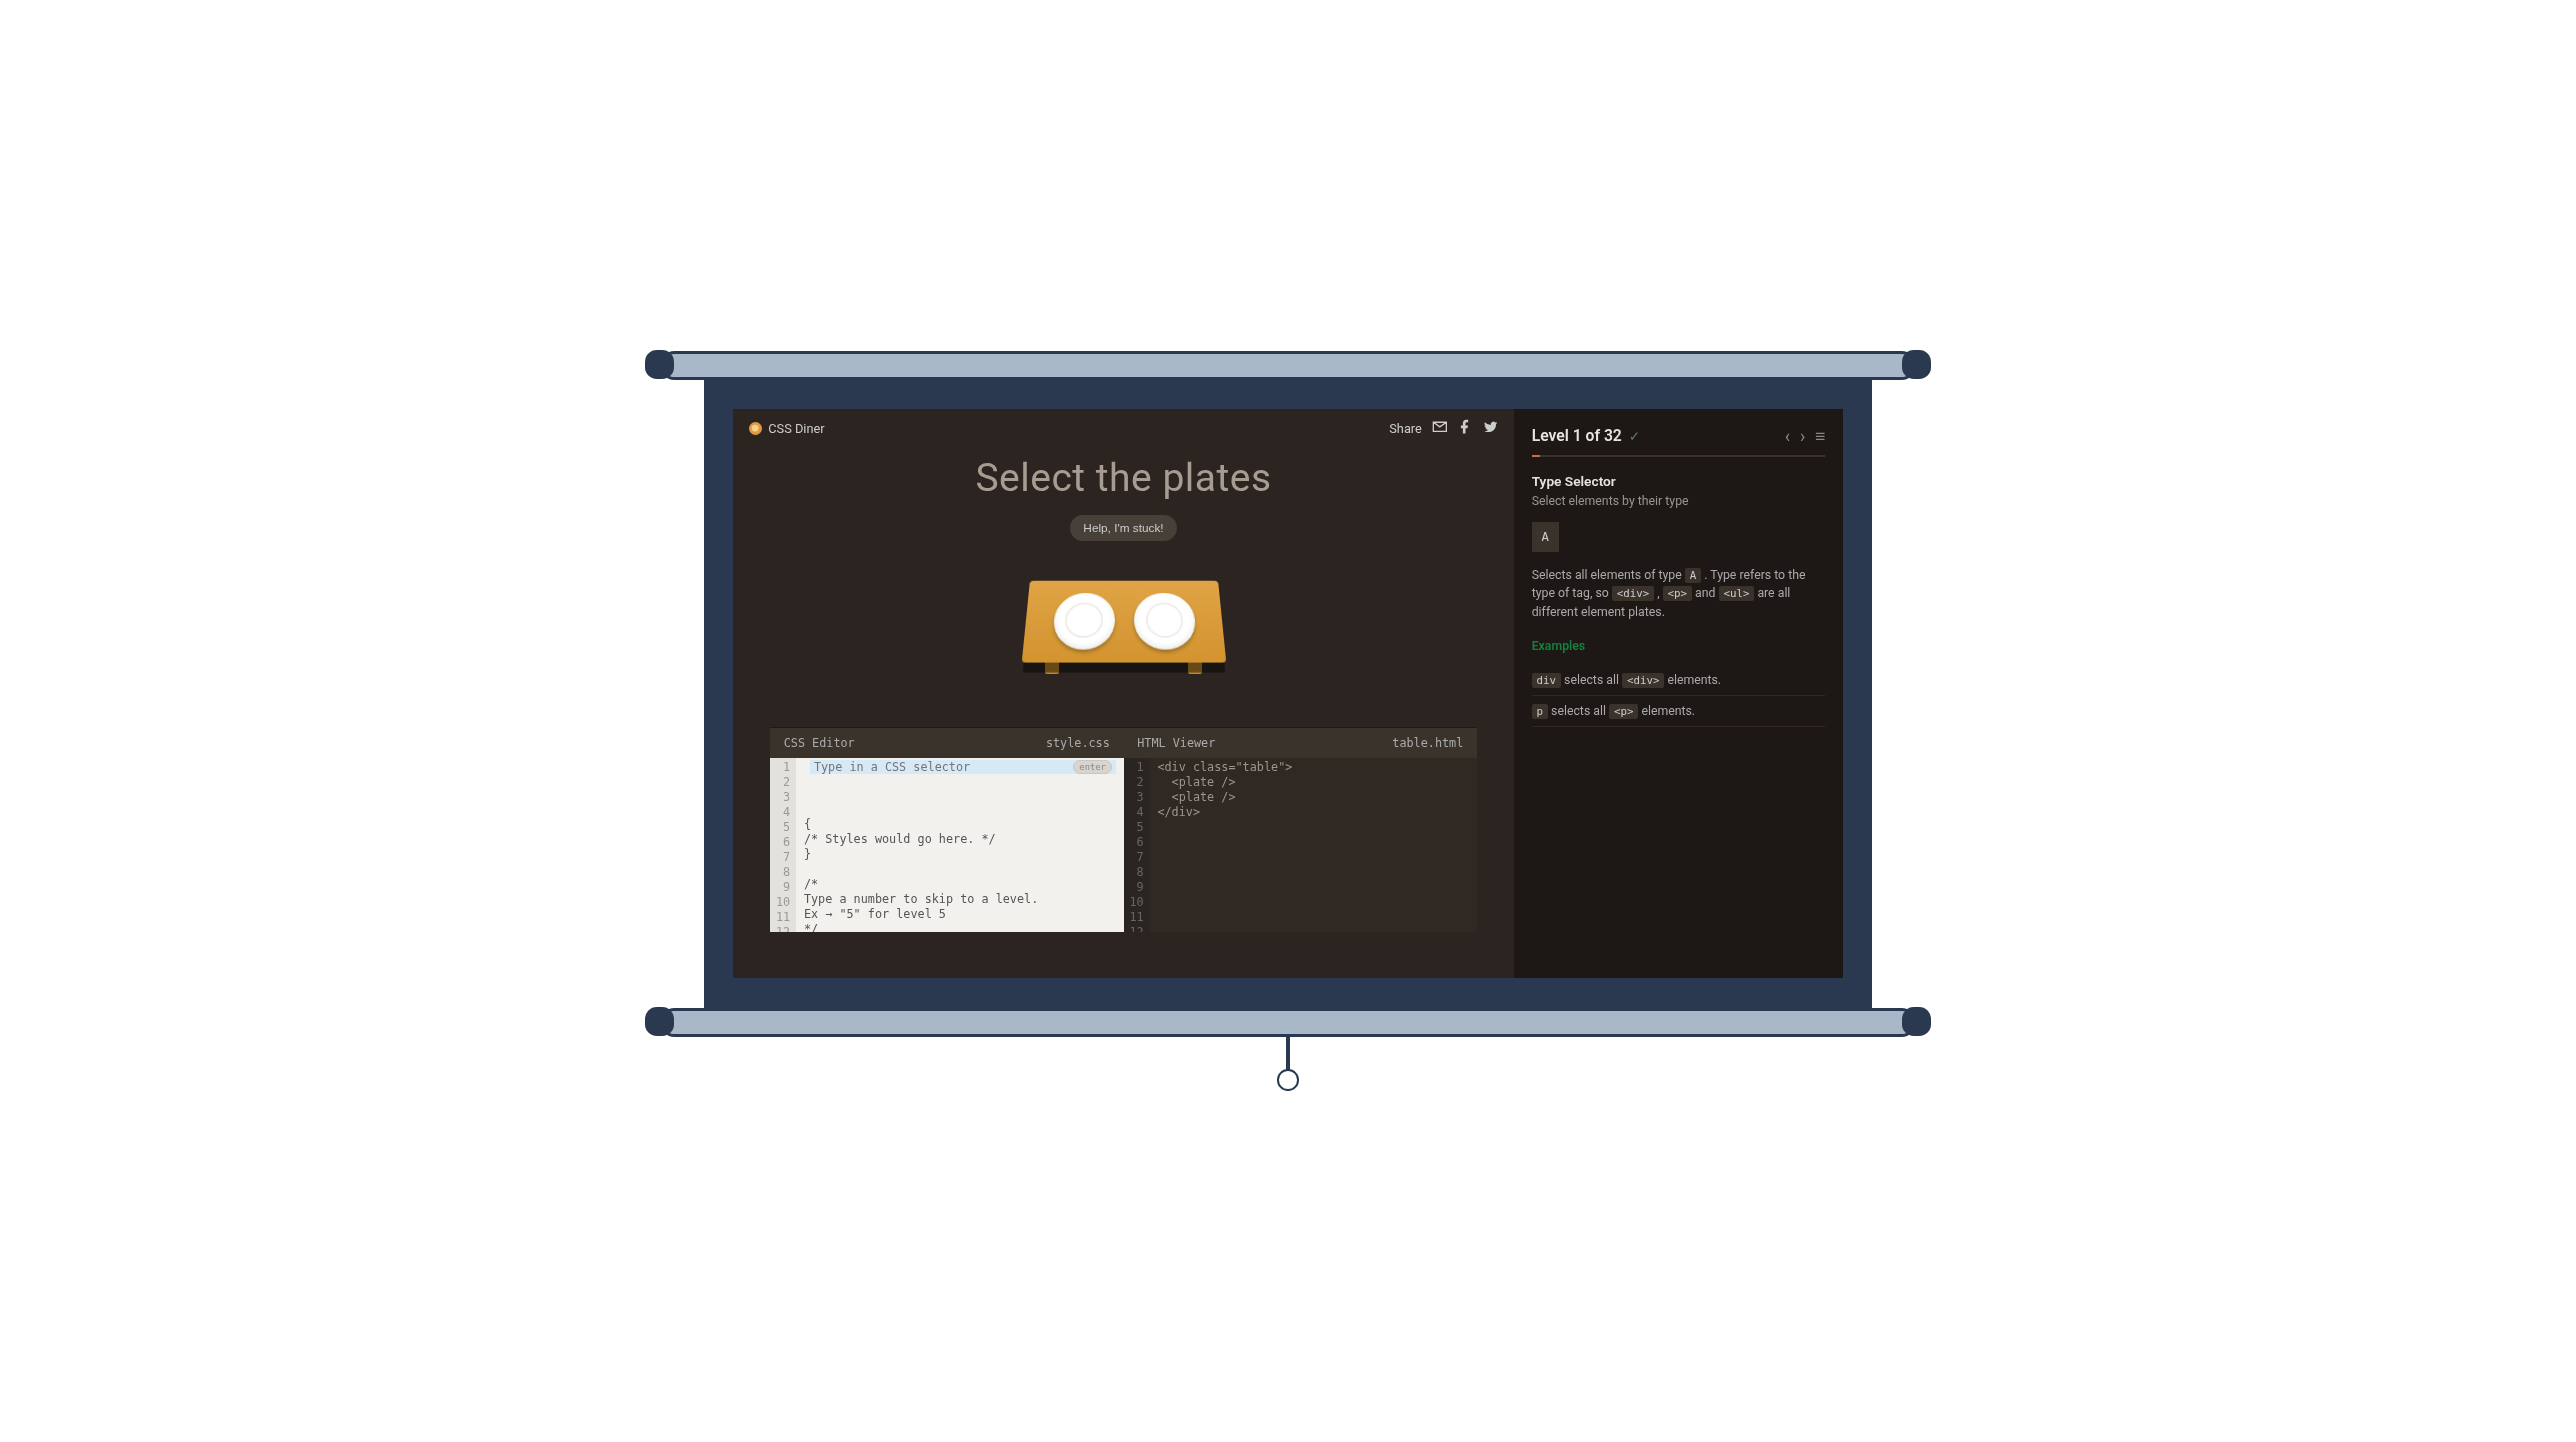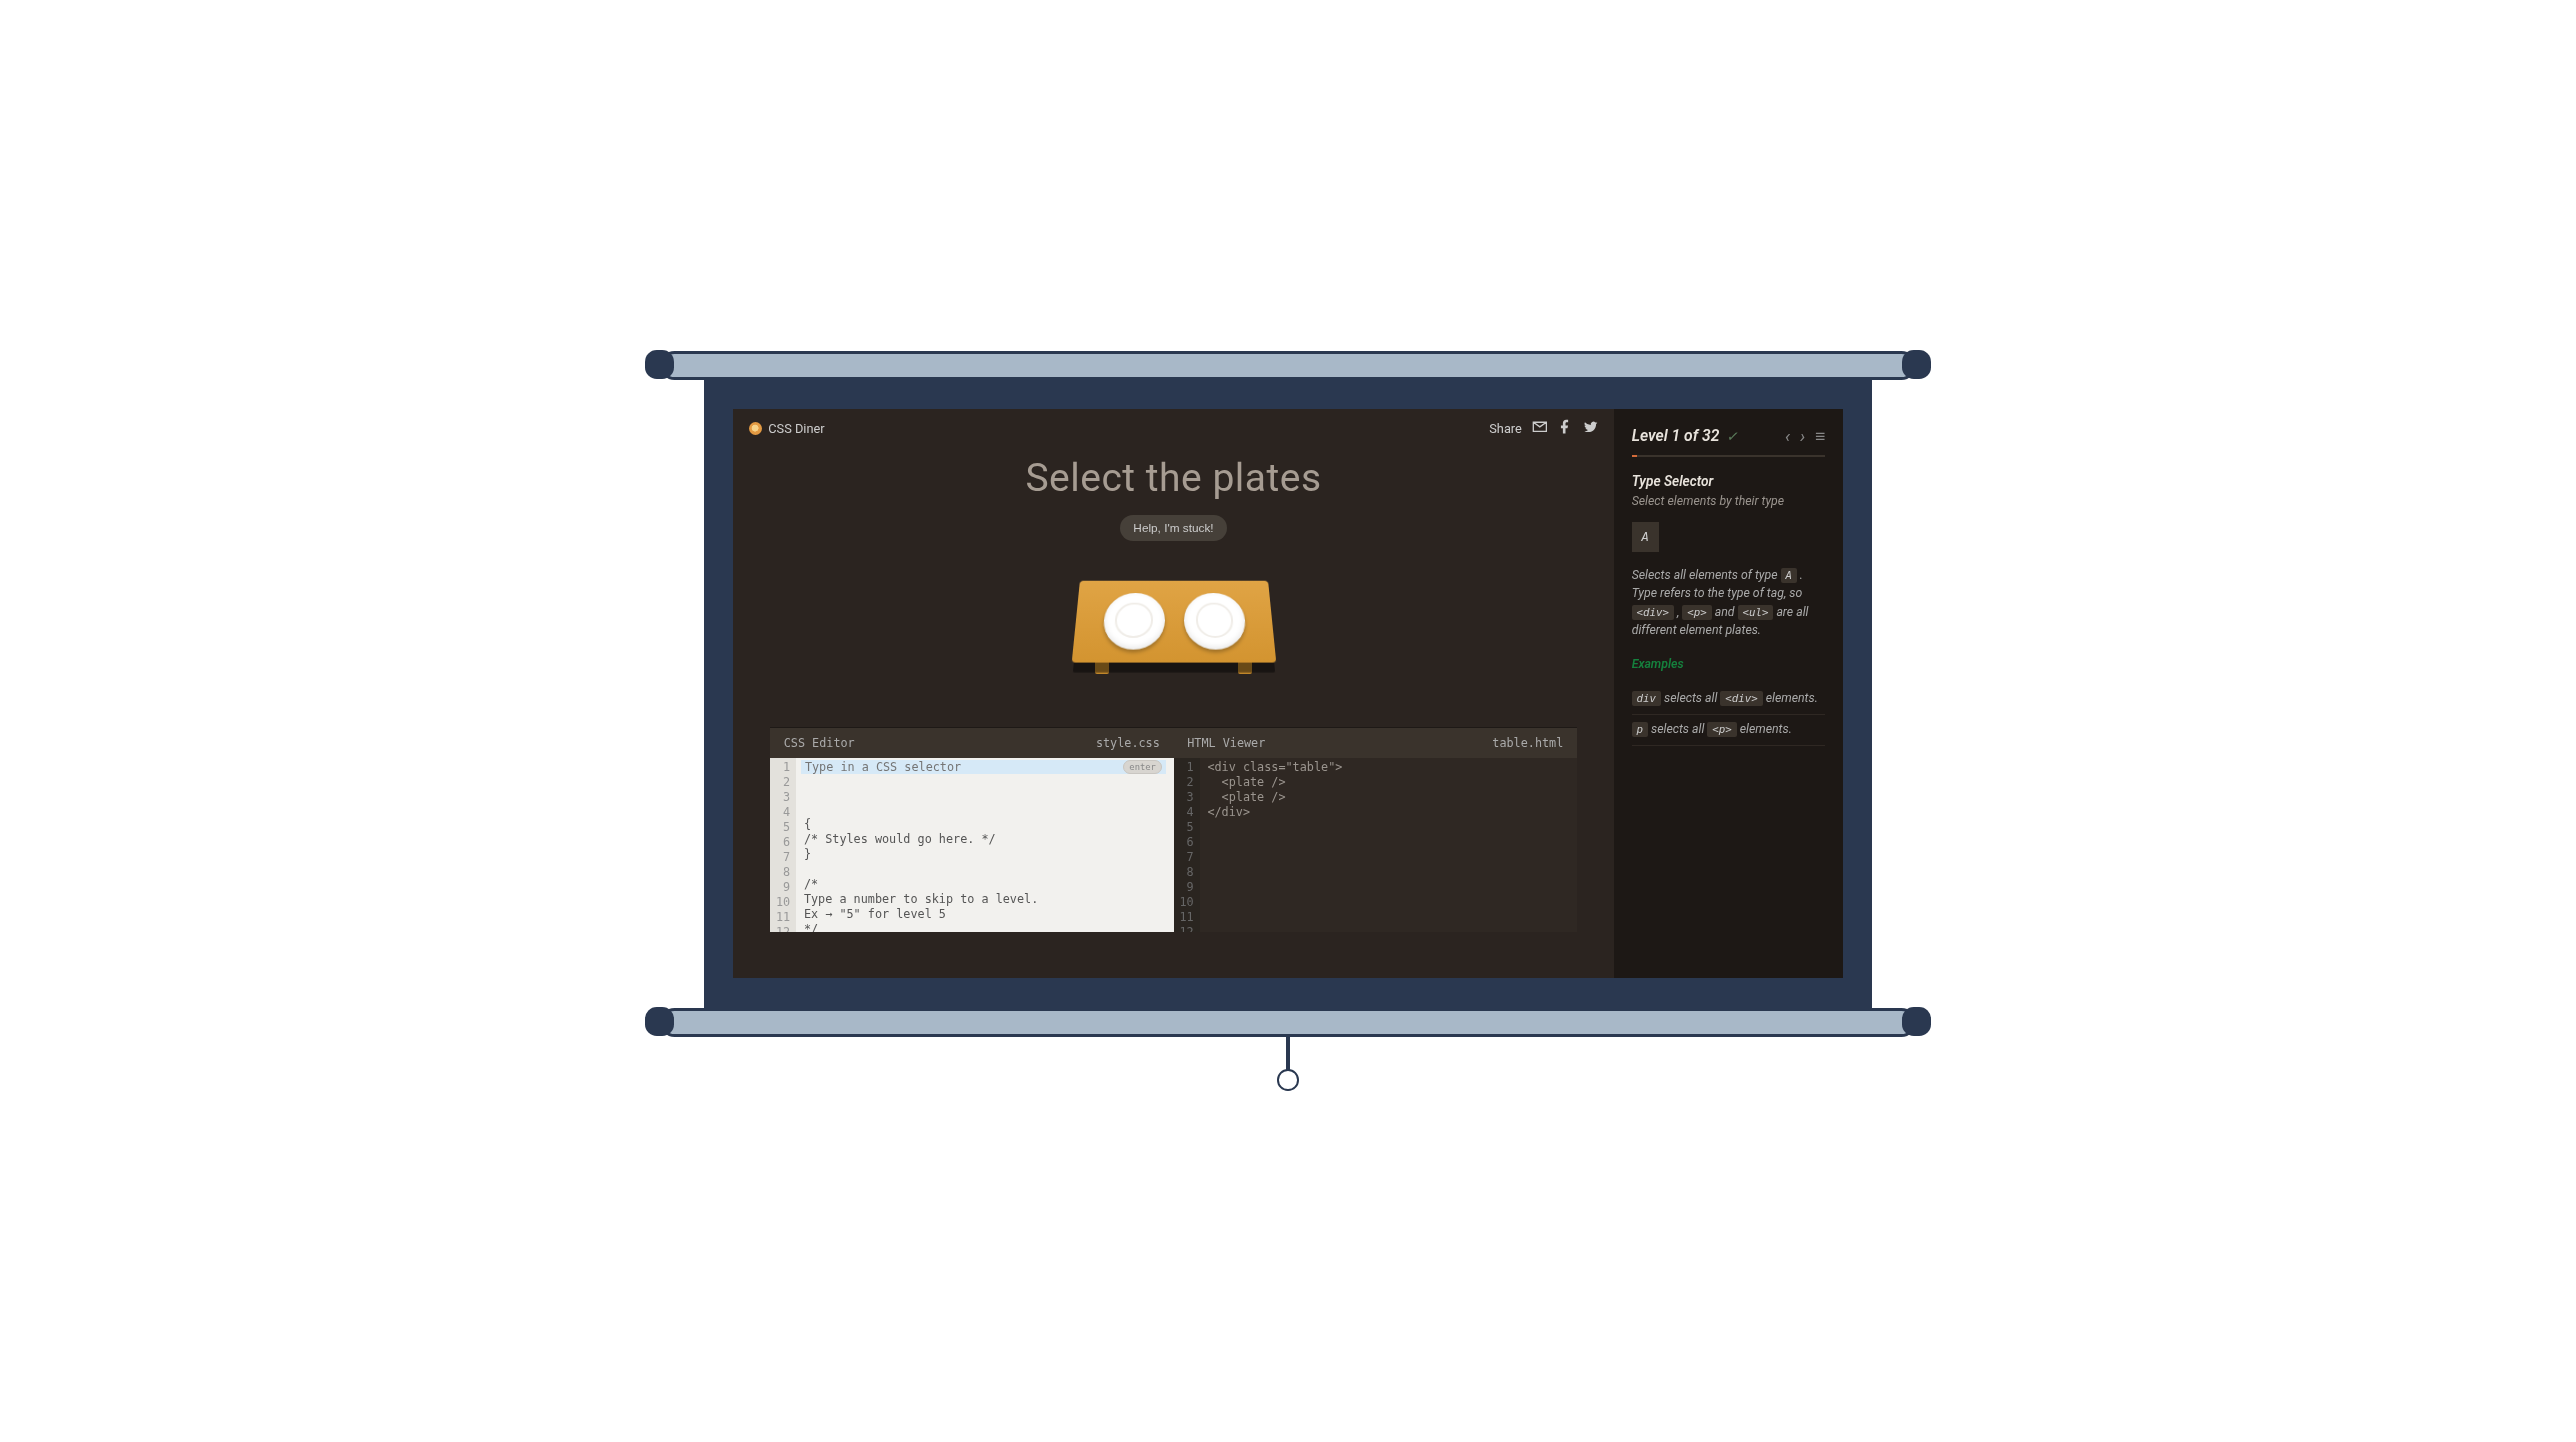"Level 1 of 32 ✓" .app-side { font-style: italic -> none; width: 229px -> 329px }
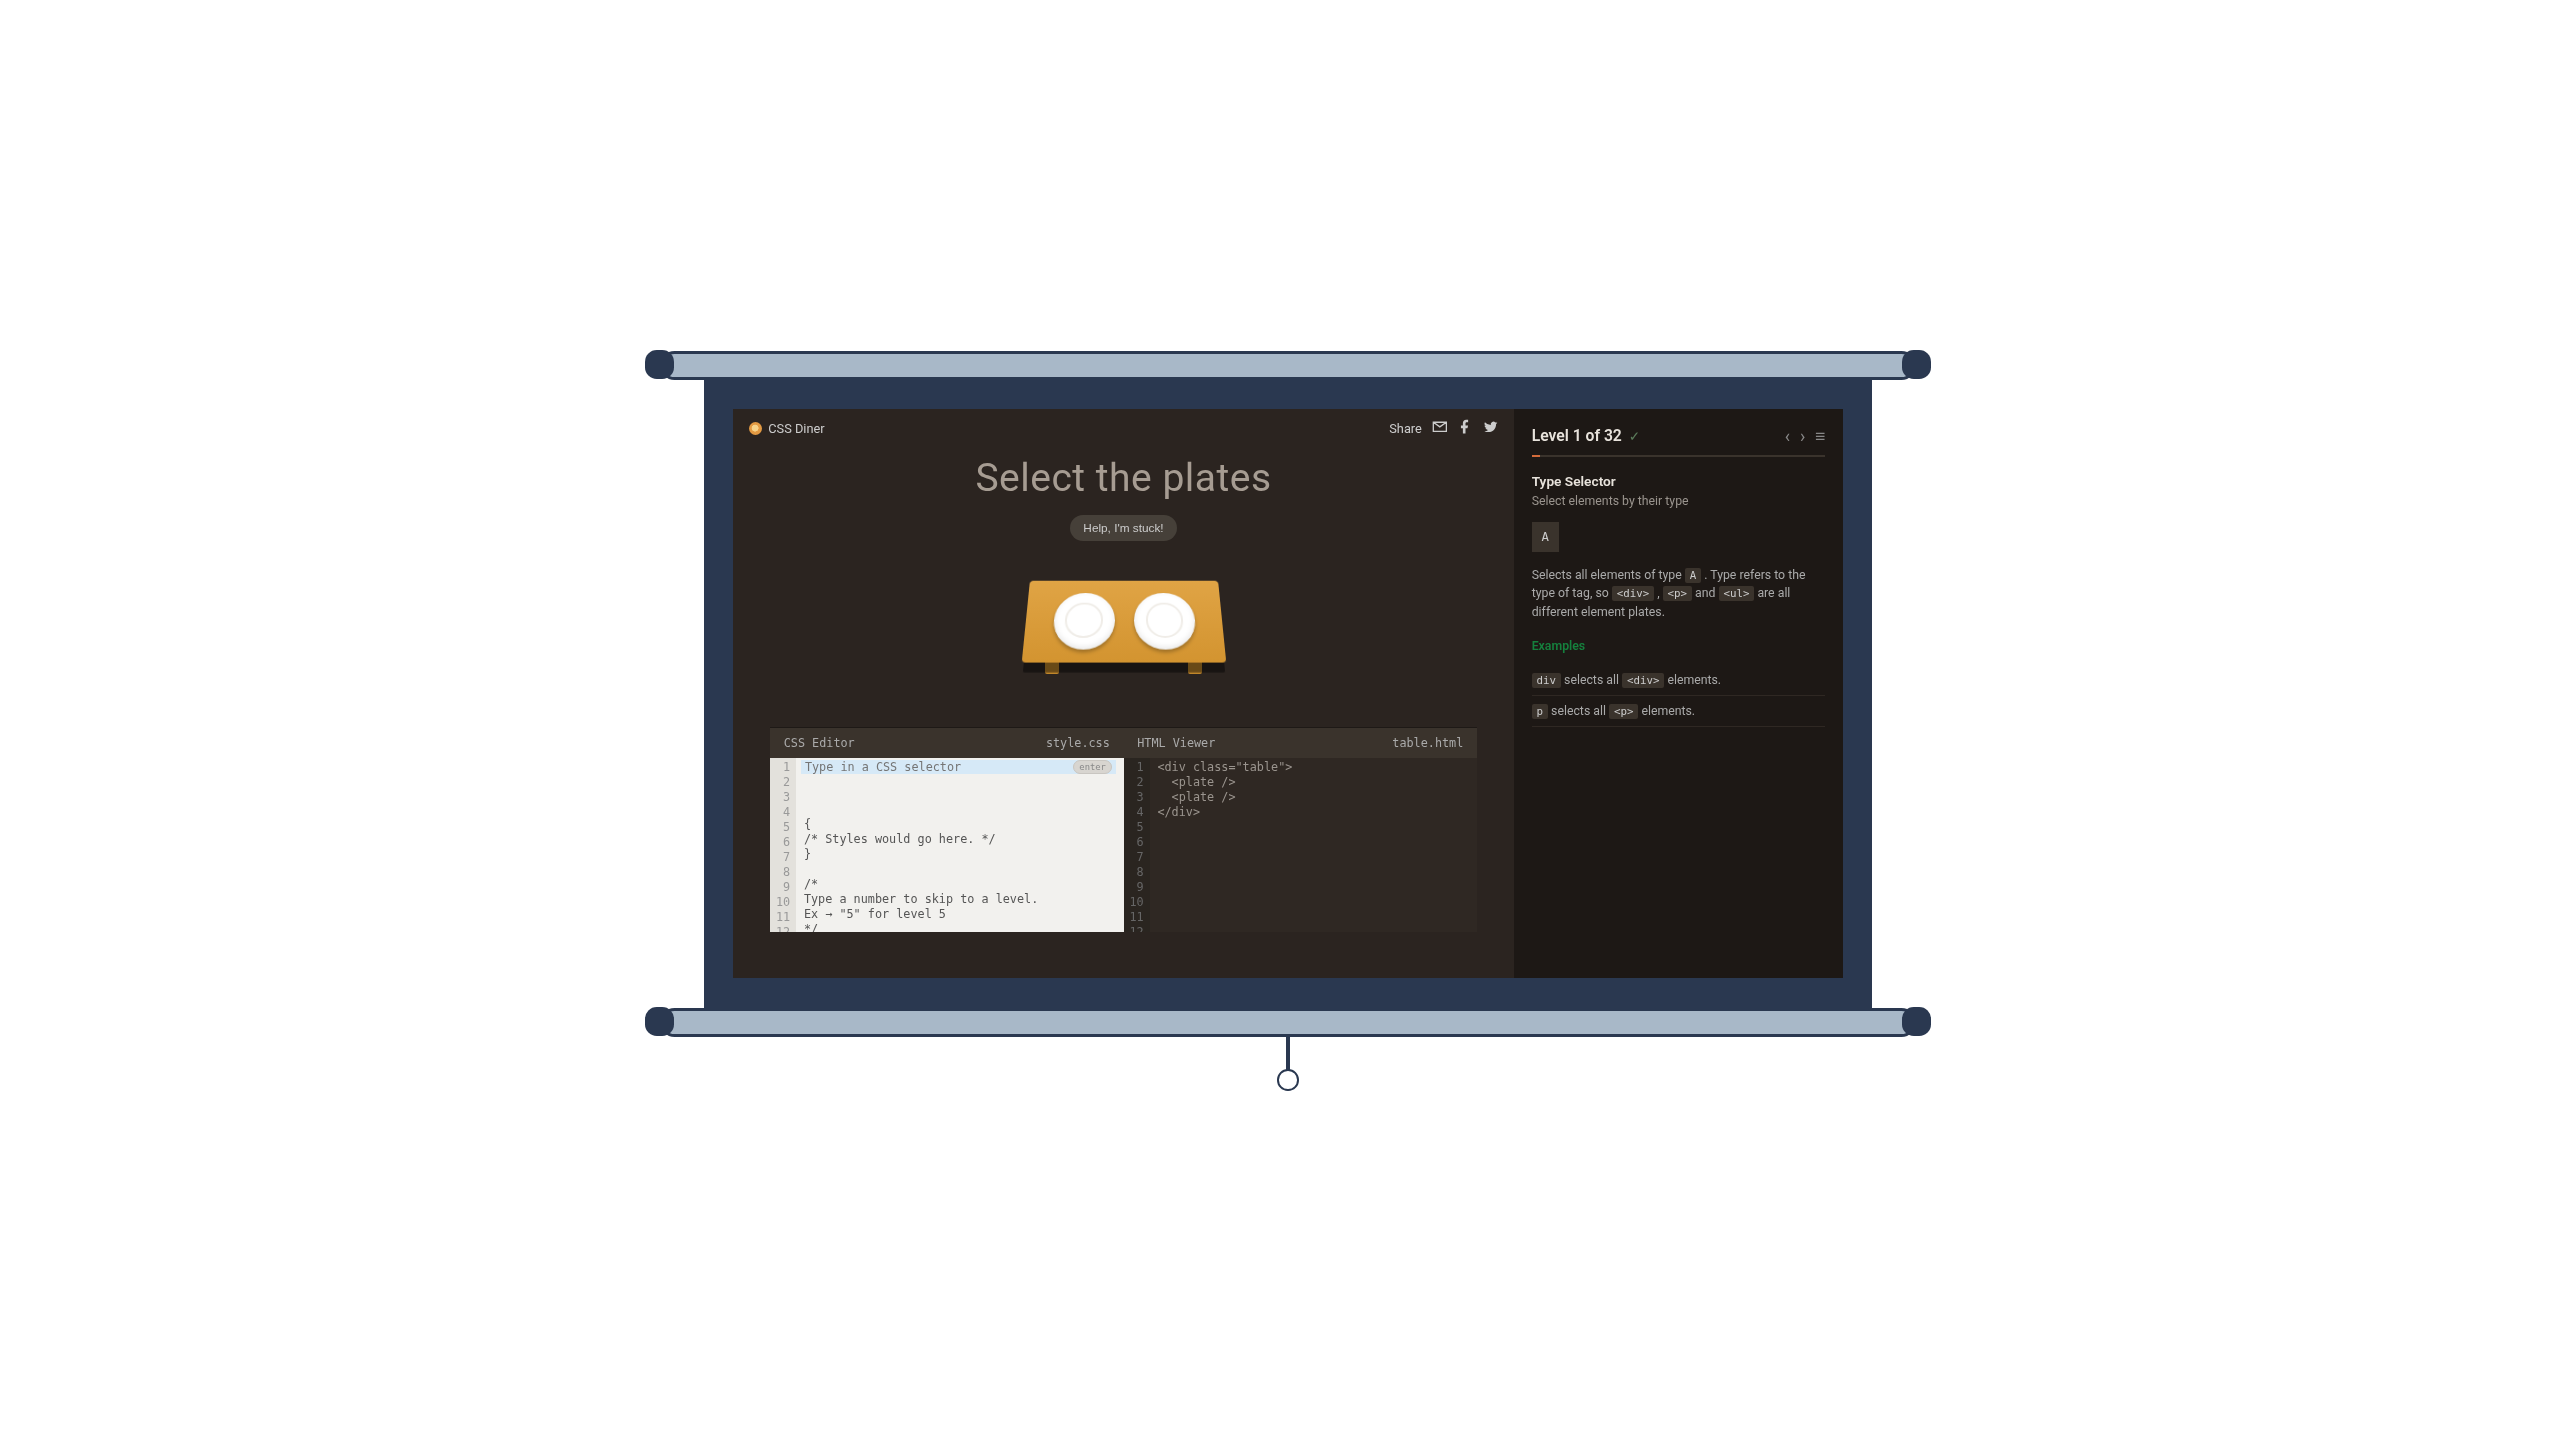"Type in a CSS selector" .css-input-row { left: 5px -> 14px }
